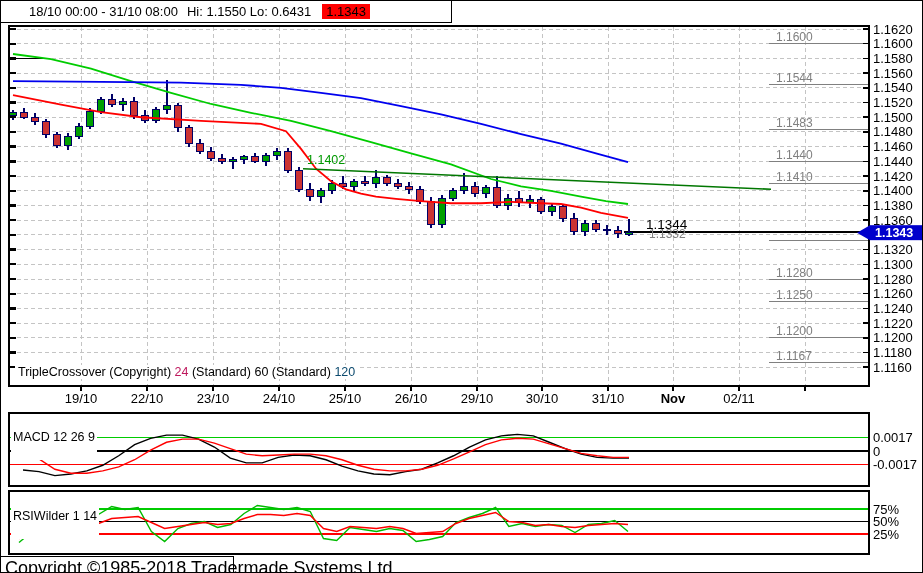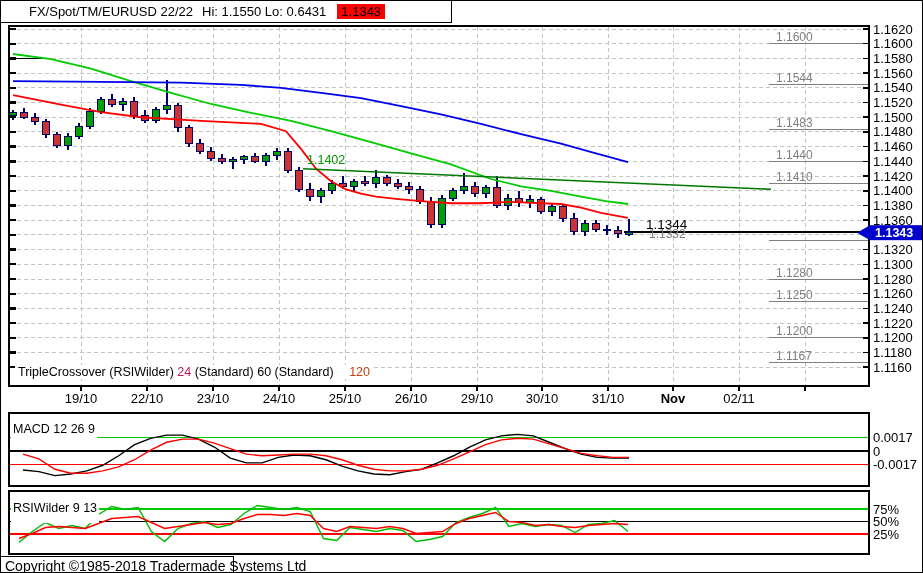"18/10 00:00 - 31/10 08:00" span { html: none -> <span>18/10 00:00 - 31/10 08:00</span> }
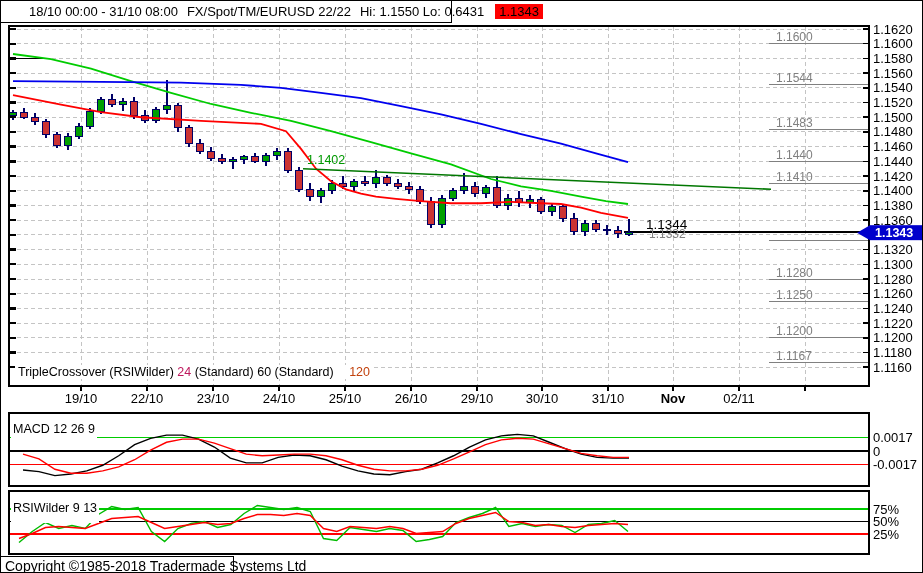"FX/Spot/TM/EURUSD 22/22" span { html: <span>FX/Spot/TM/EURUSD 22/22</span> -> none }
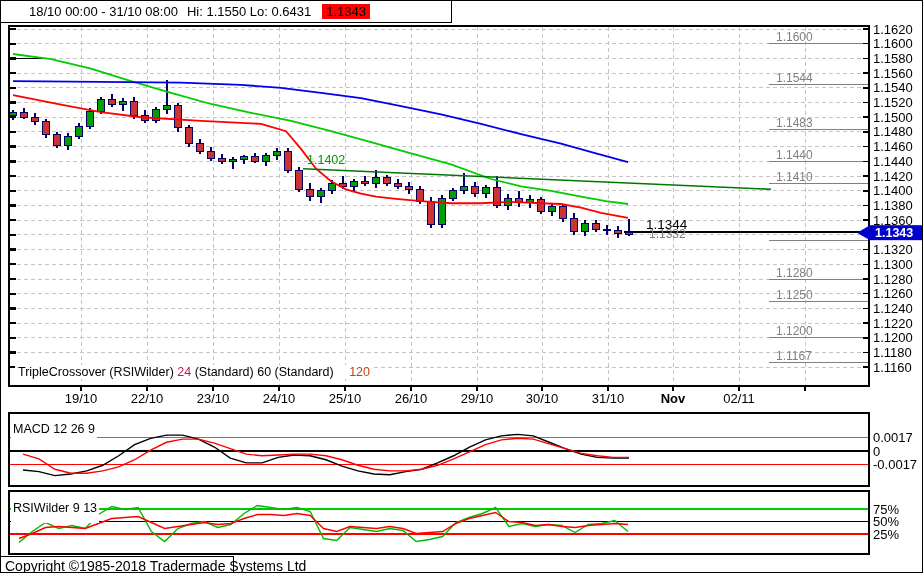"TripleCrossover (RSIWilder)" span { text: RSIWilder -> Copyright }
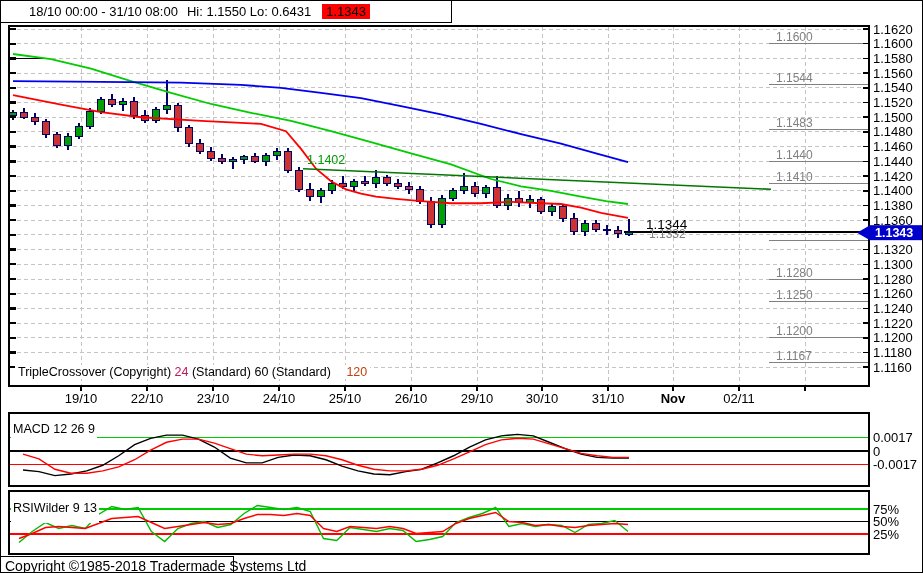"120" span { color: #c2410c -> #0c4a6e; margin-left: 12px -> none }
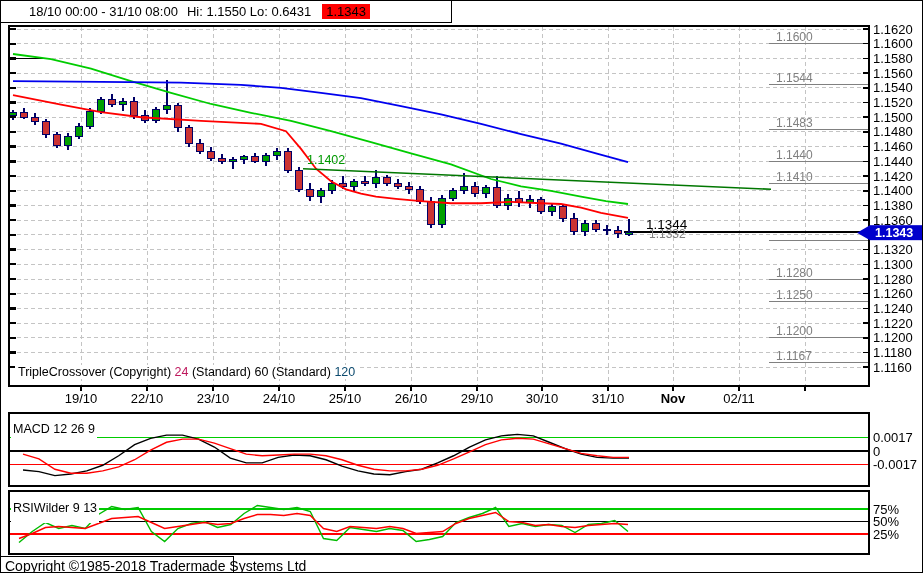"MACD 12 26 9" .panel-label { padding: 8px 2px -> 16px 2px }
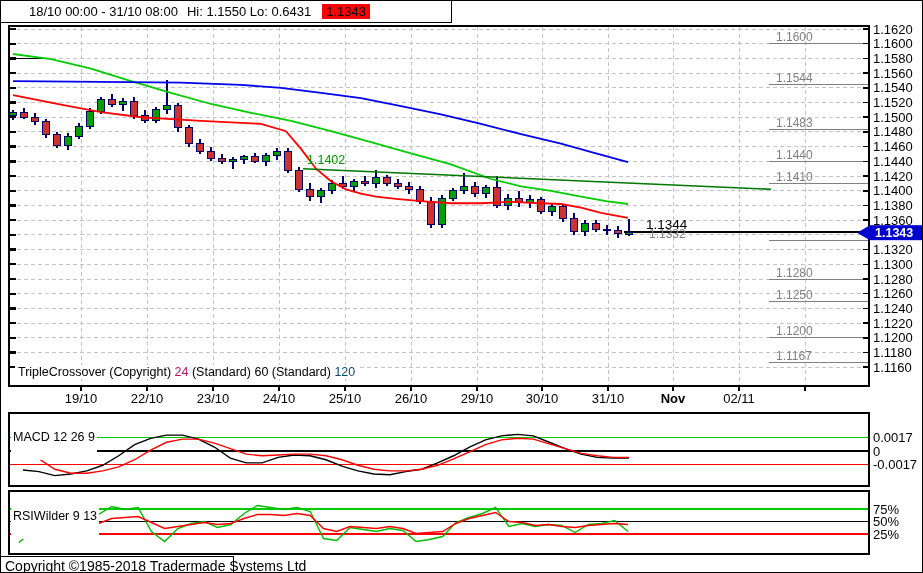"RSIWilder 9 13" div.ovl { text: 9 13 -> 1 14 }
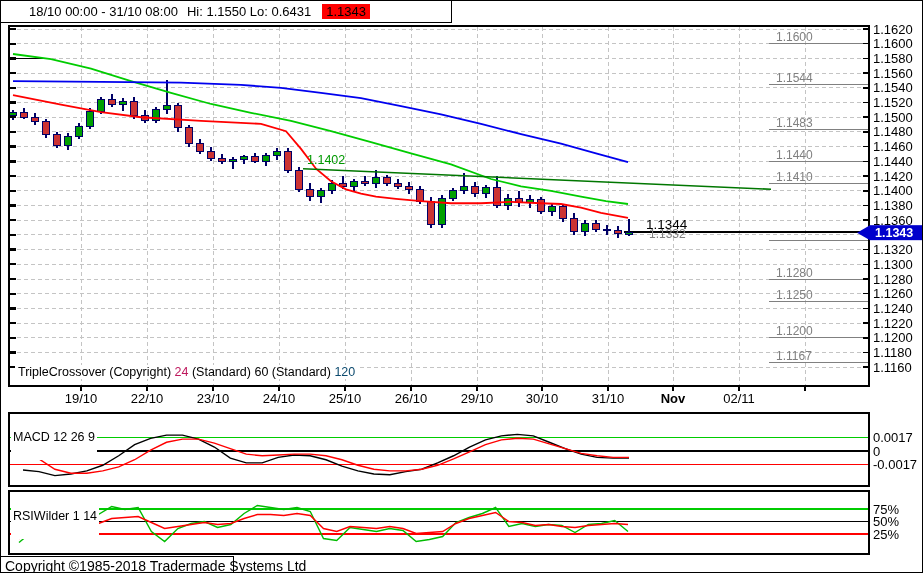"Copyright ©1985-2018 Tradermade Systems" .copyright { font-size: 14px -> 18px }
